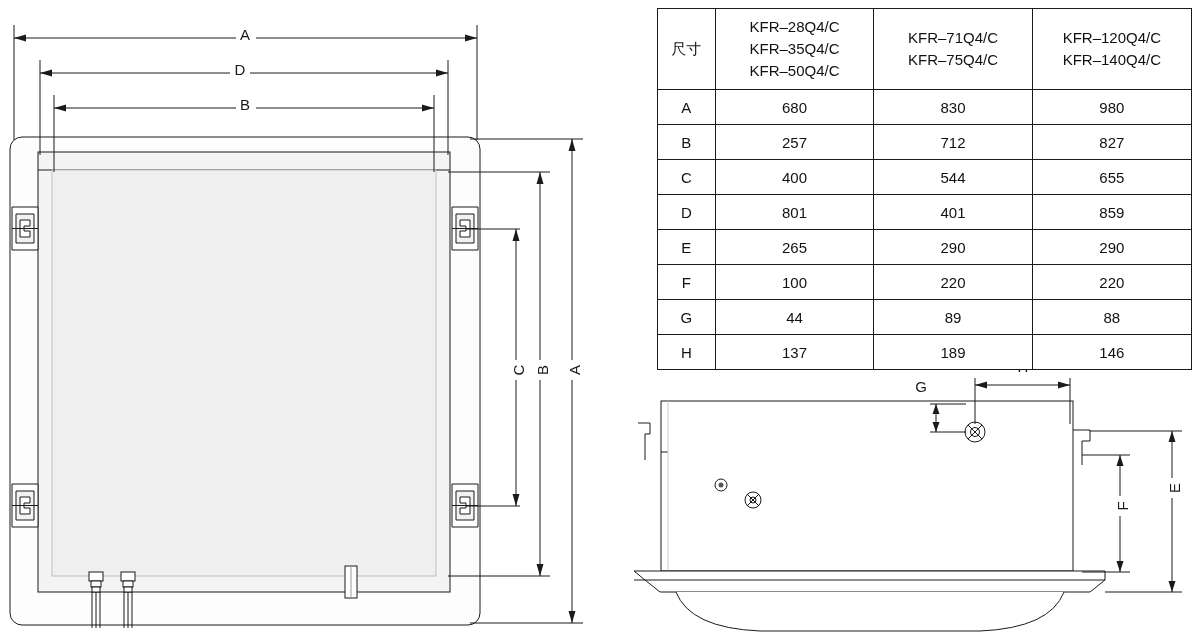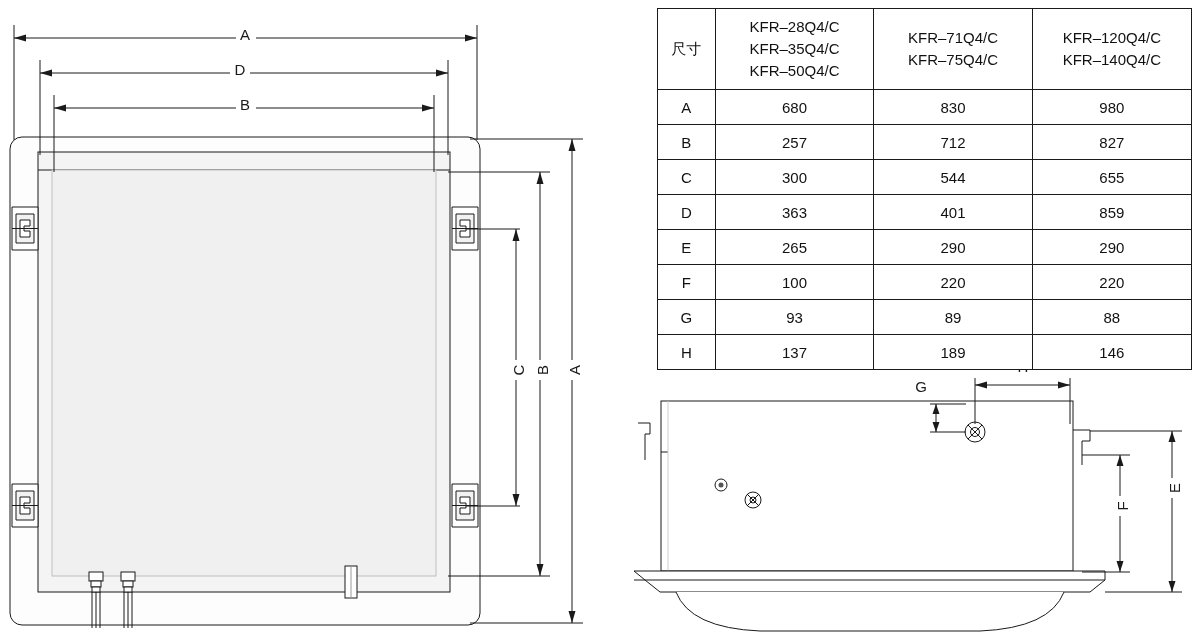"300" td { text: 300 -> 400 }
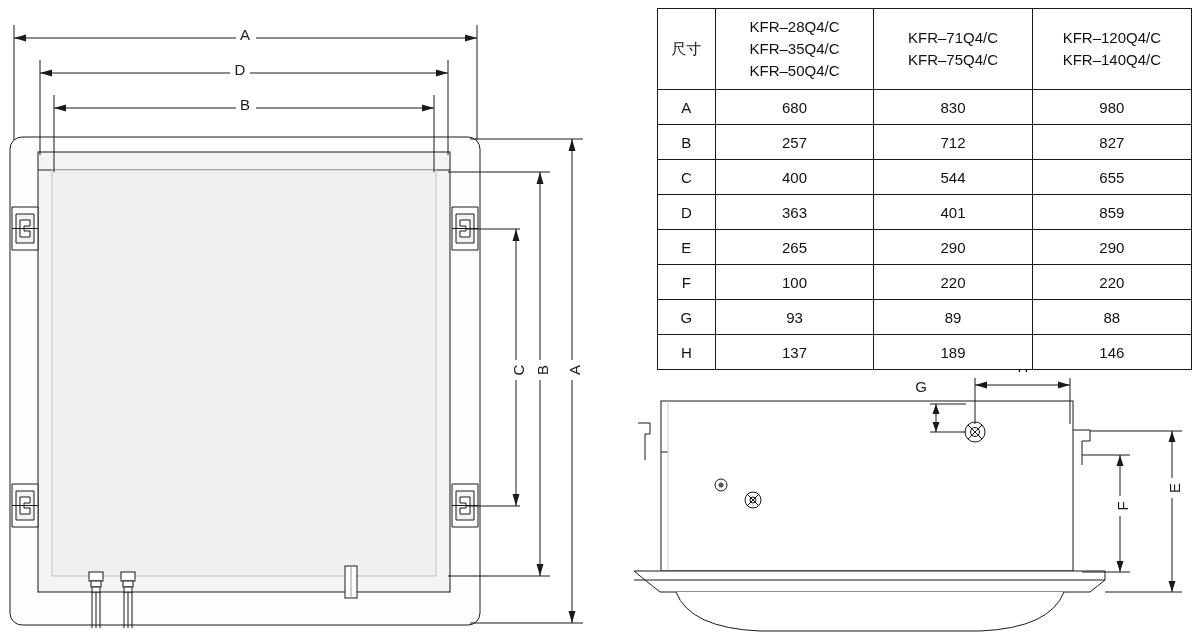"363" td { text: 363 -> 801 }
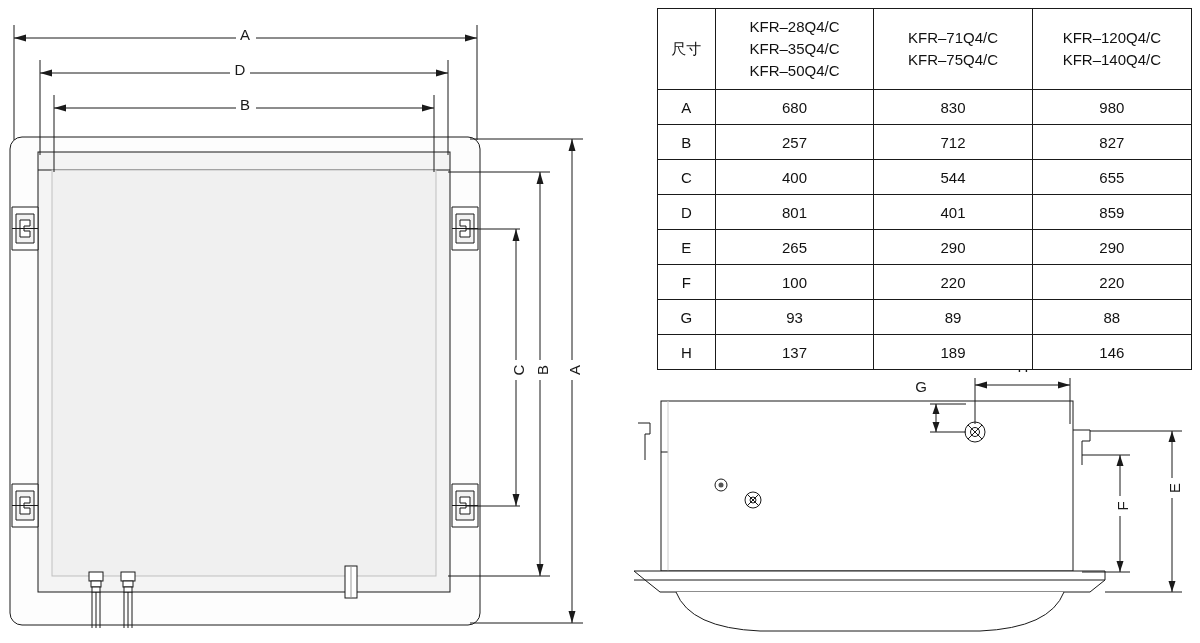"93" td { text: 93 -> 44 }
